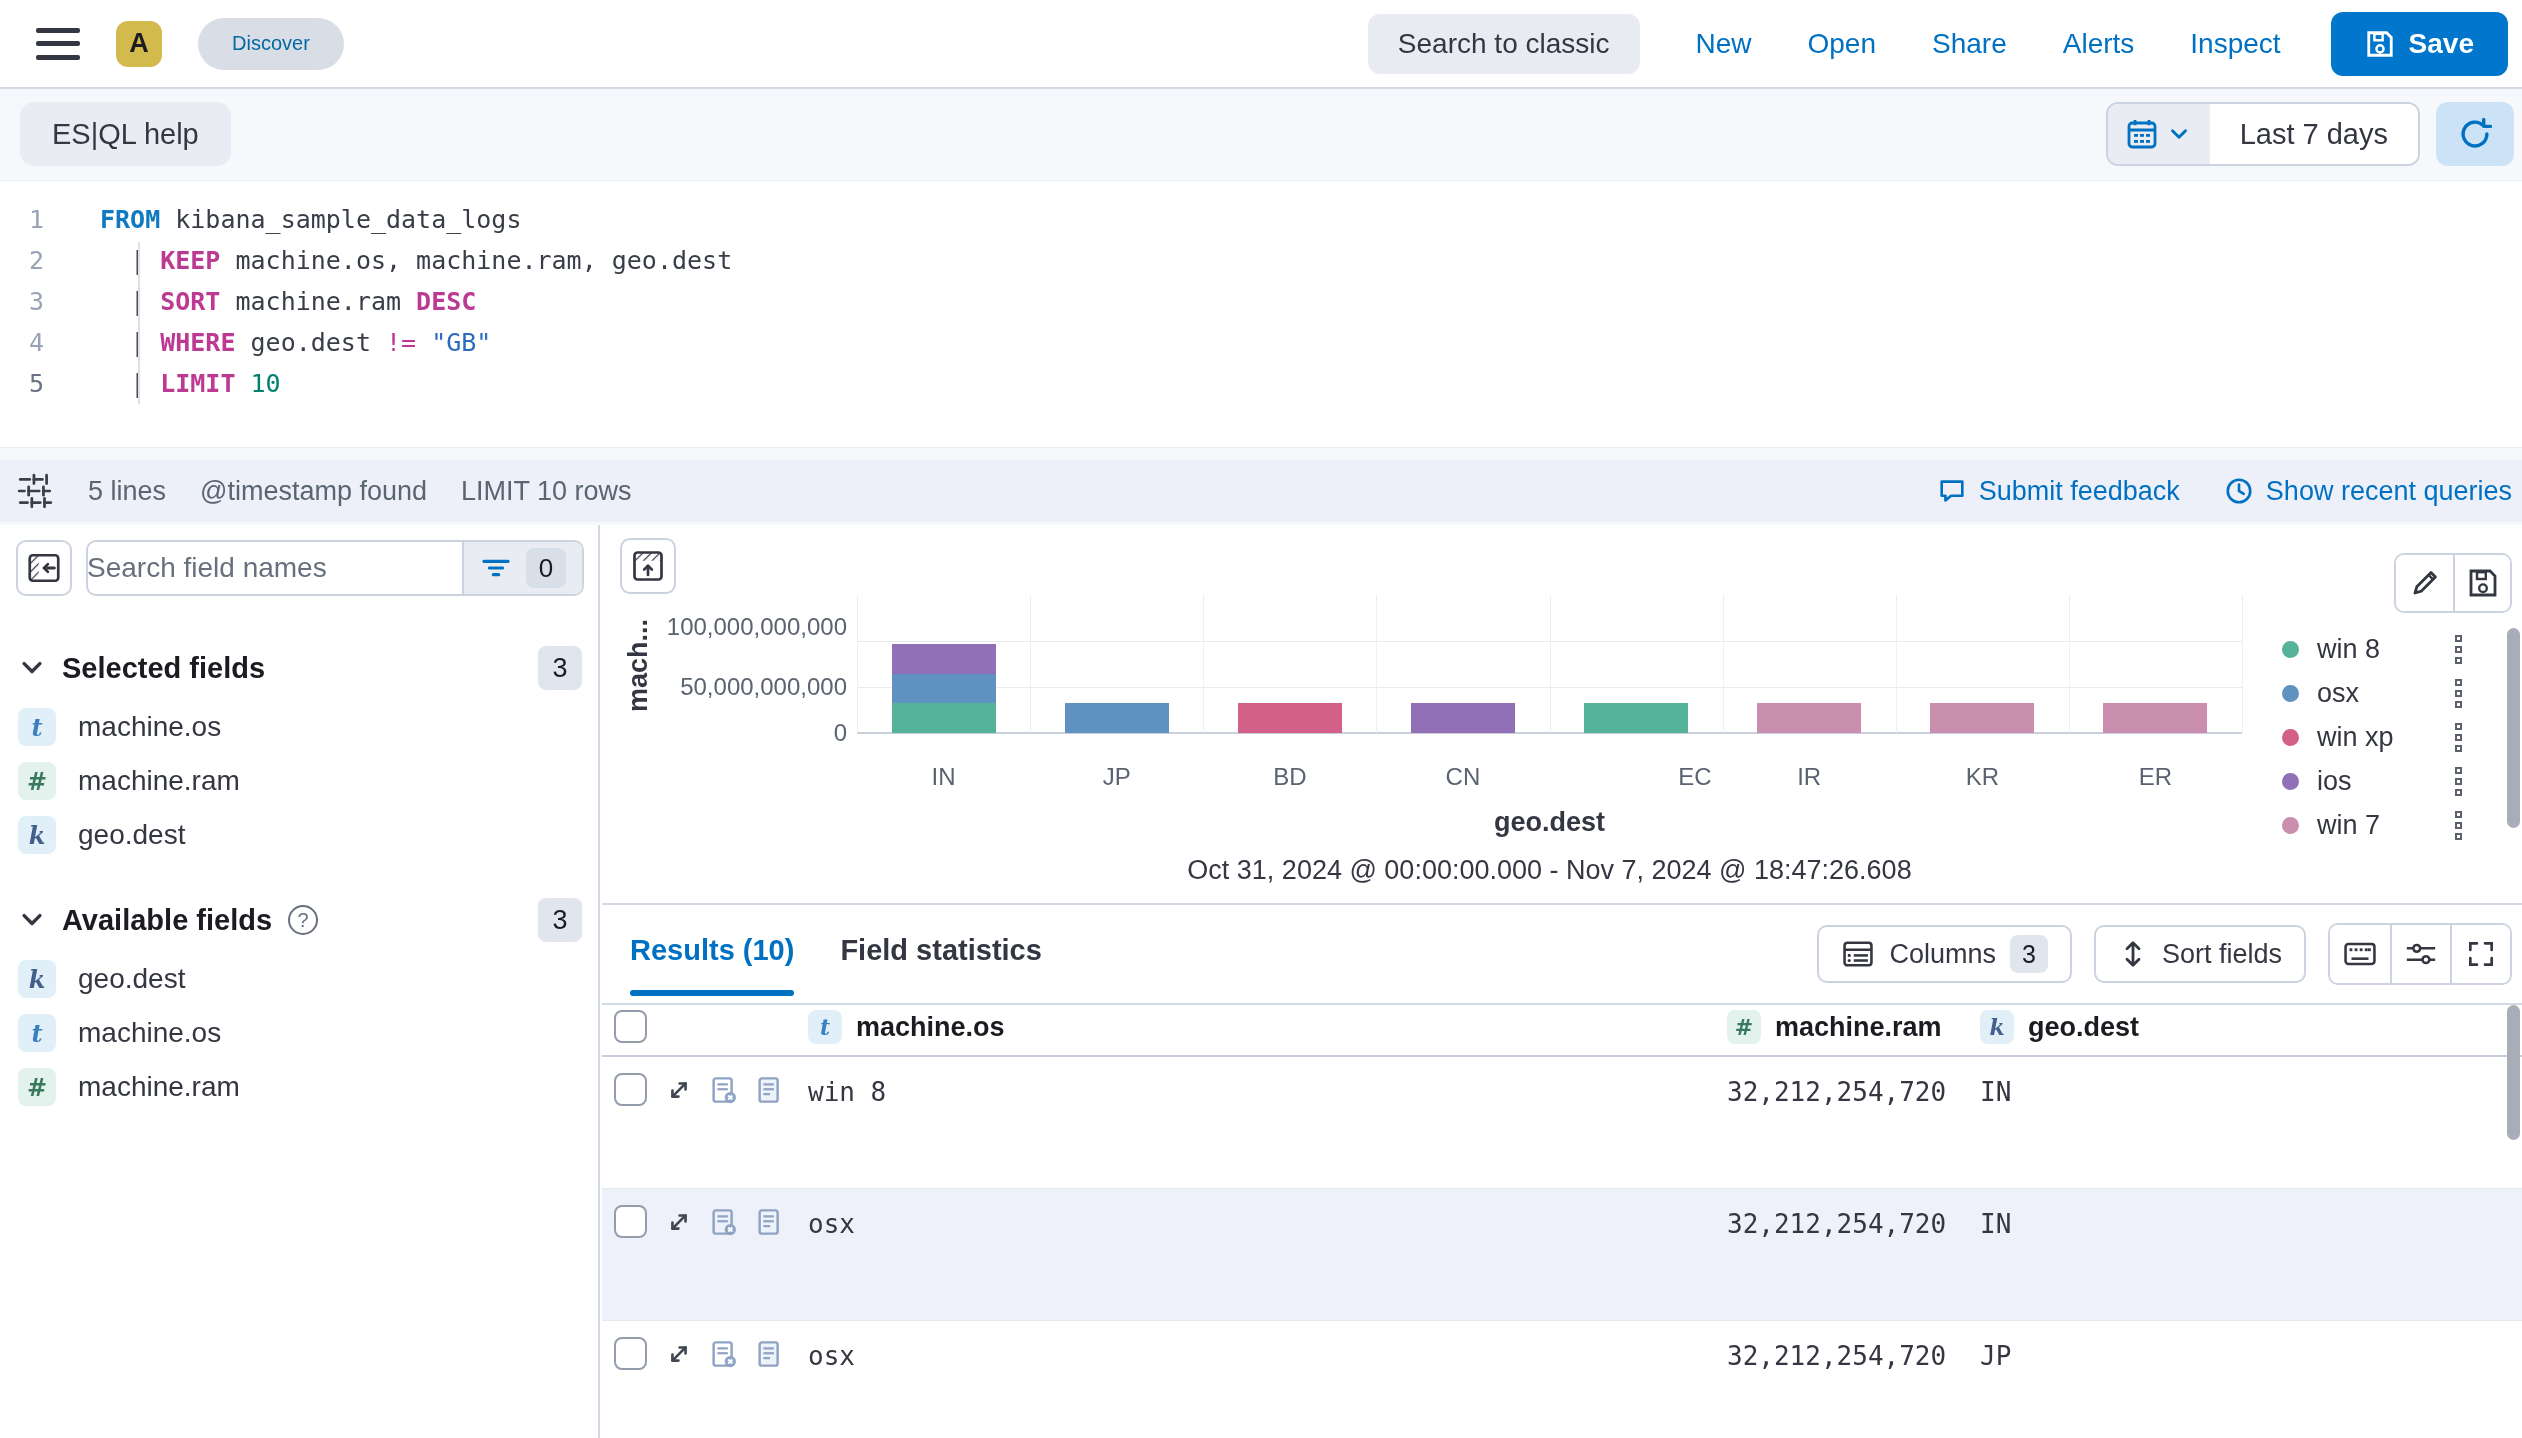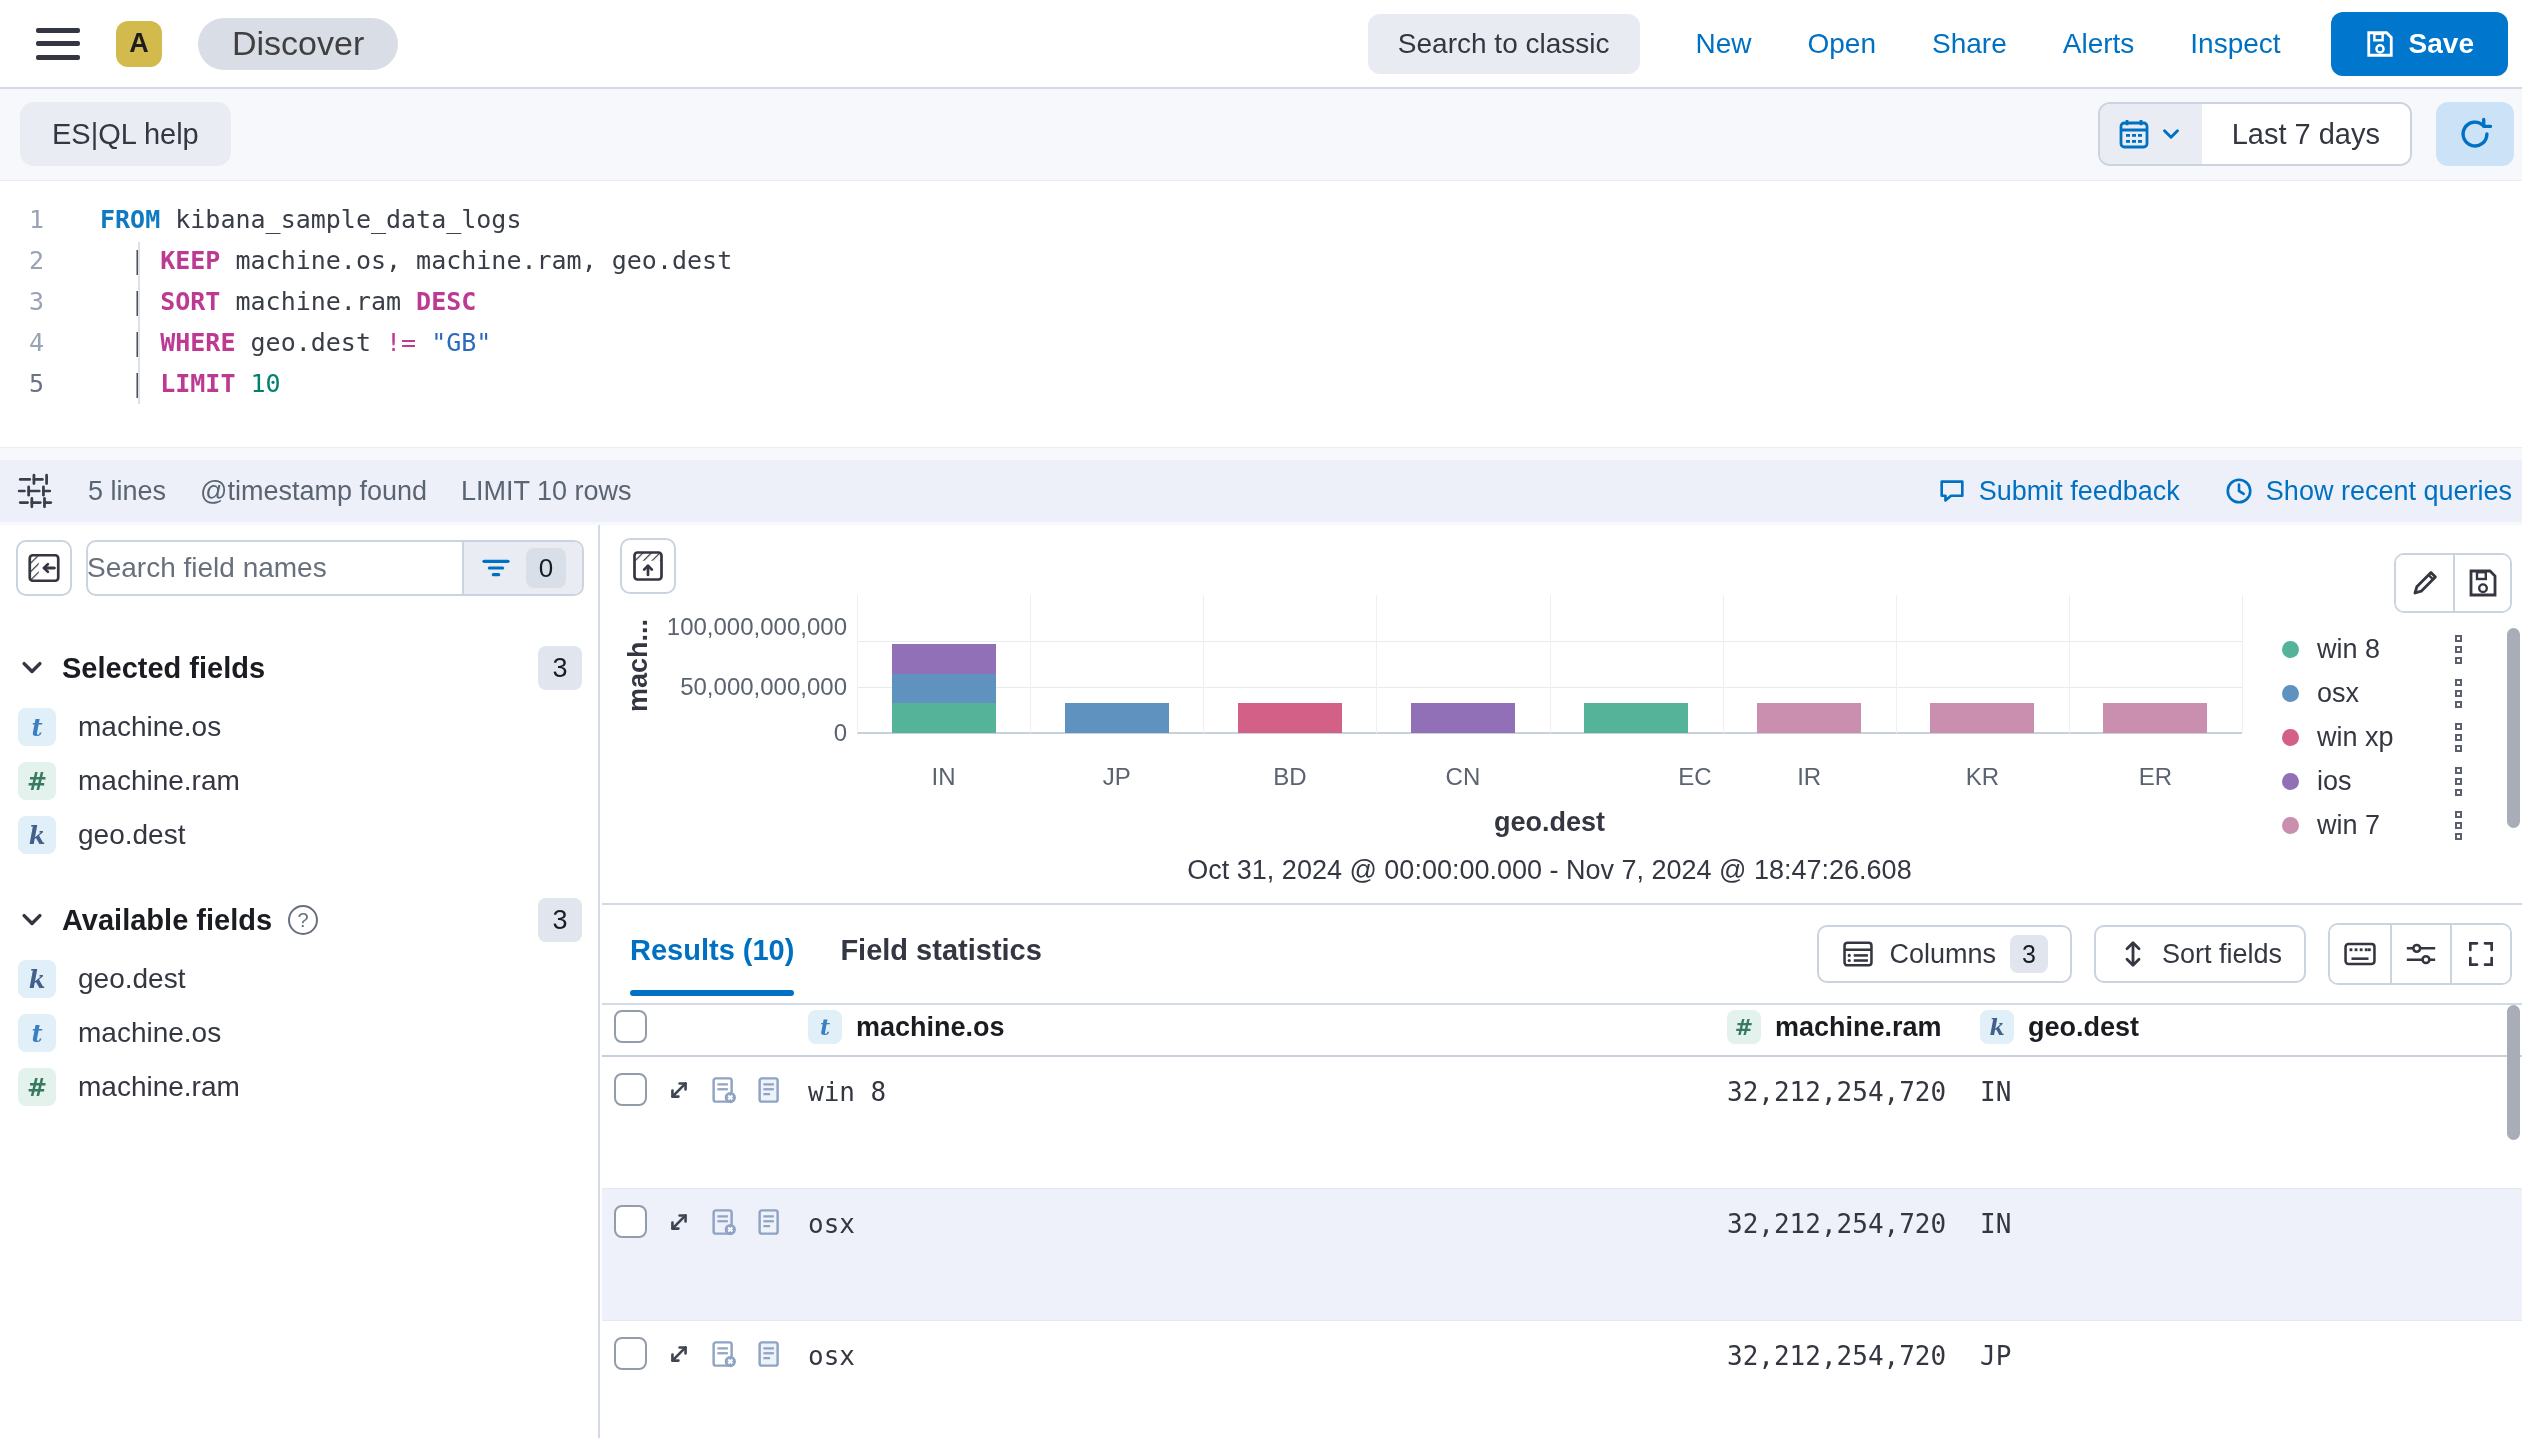"Discover" .breadcrumb-pill { color: #404040 -> #0369a1; font-size: 34px -> 20px }
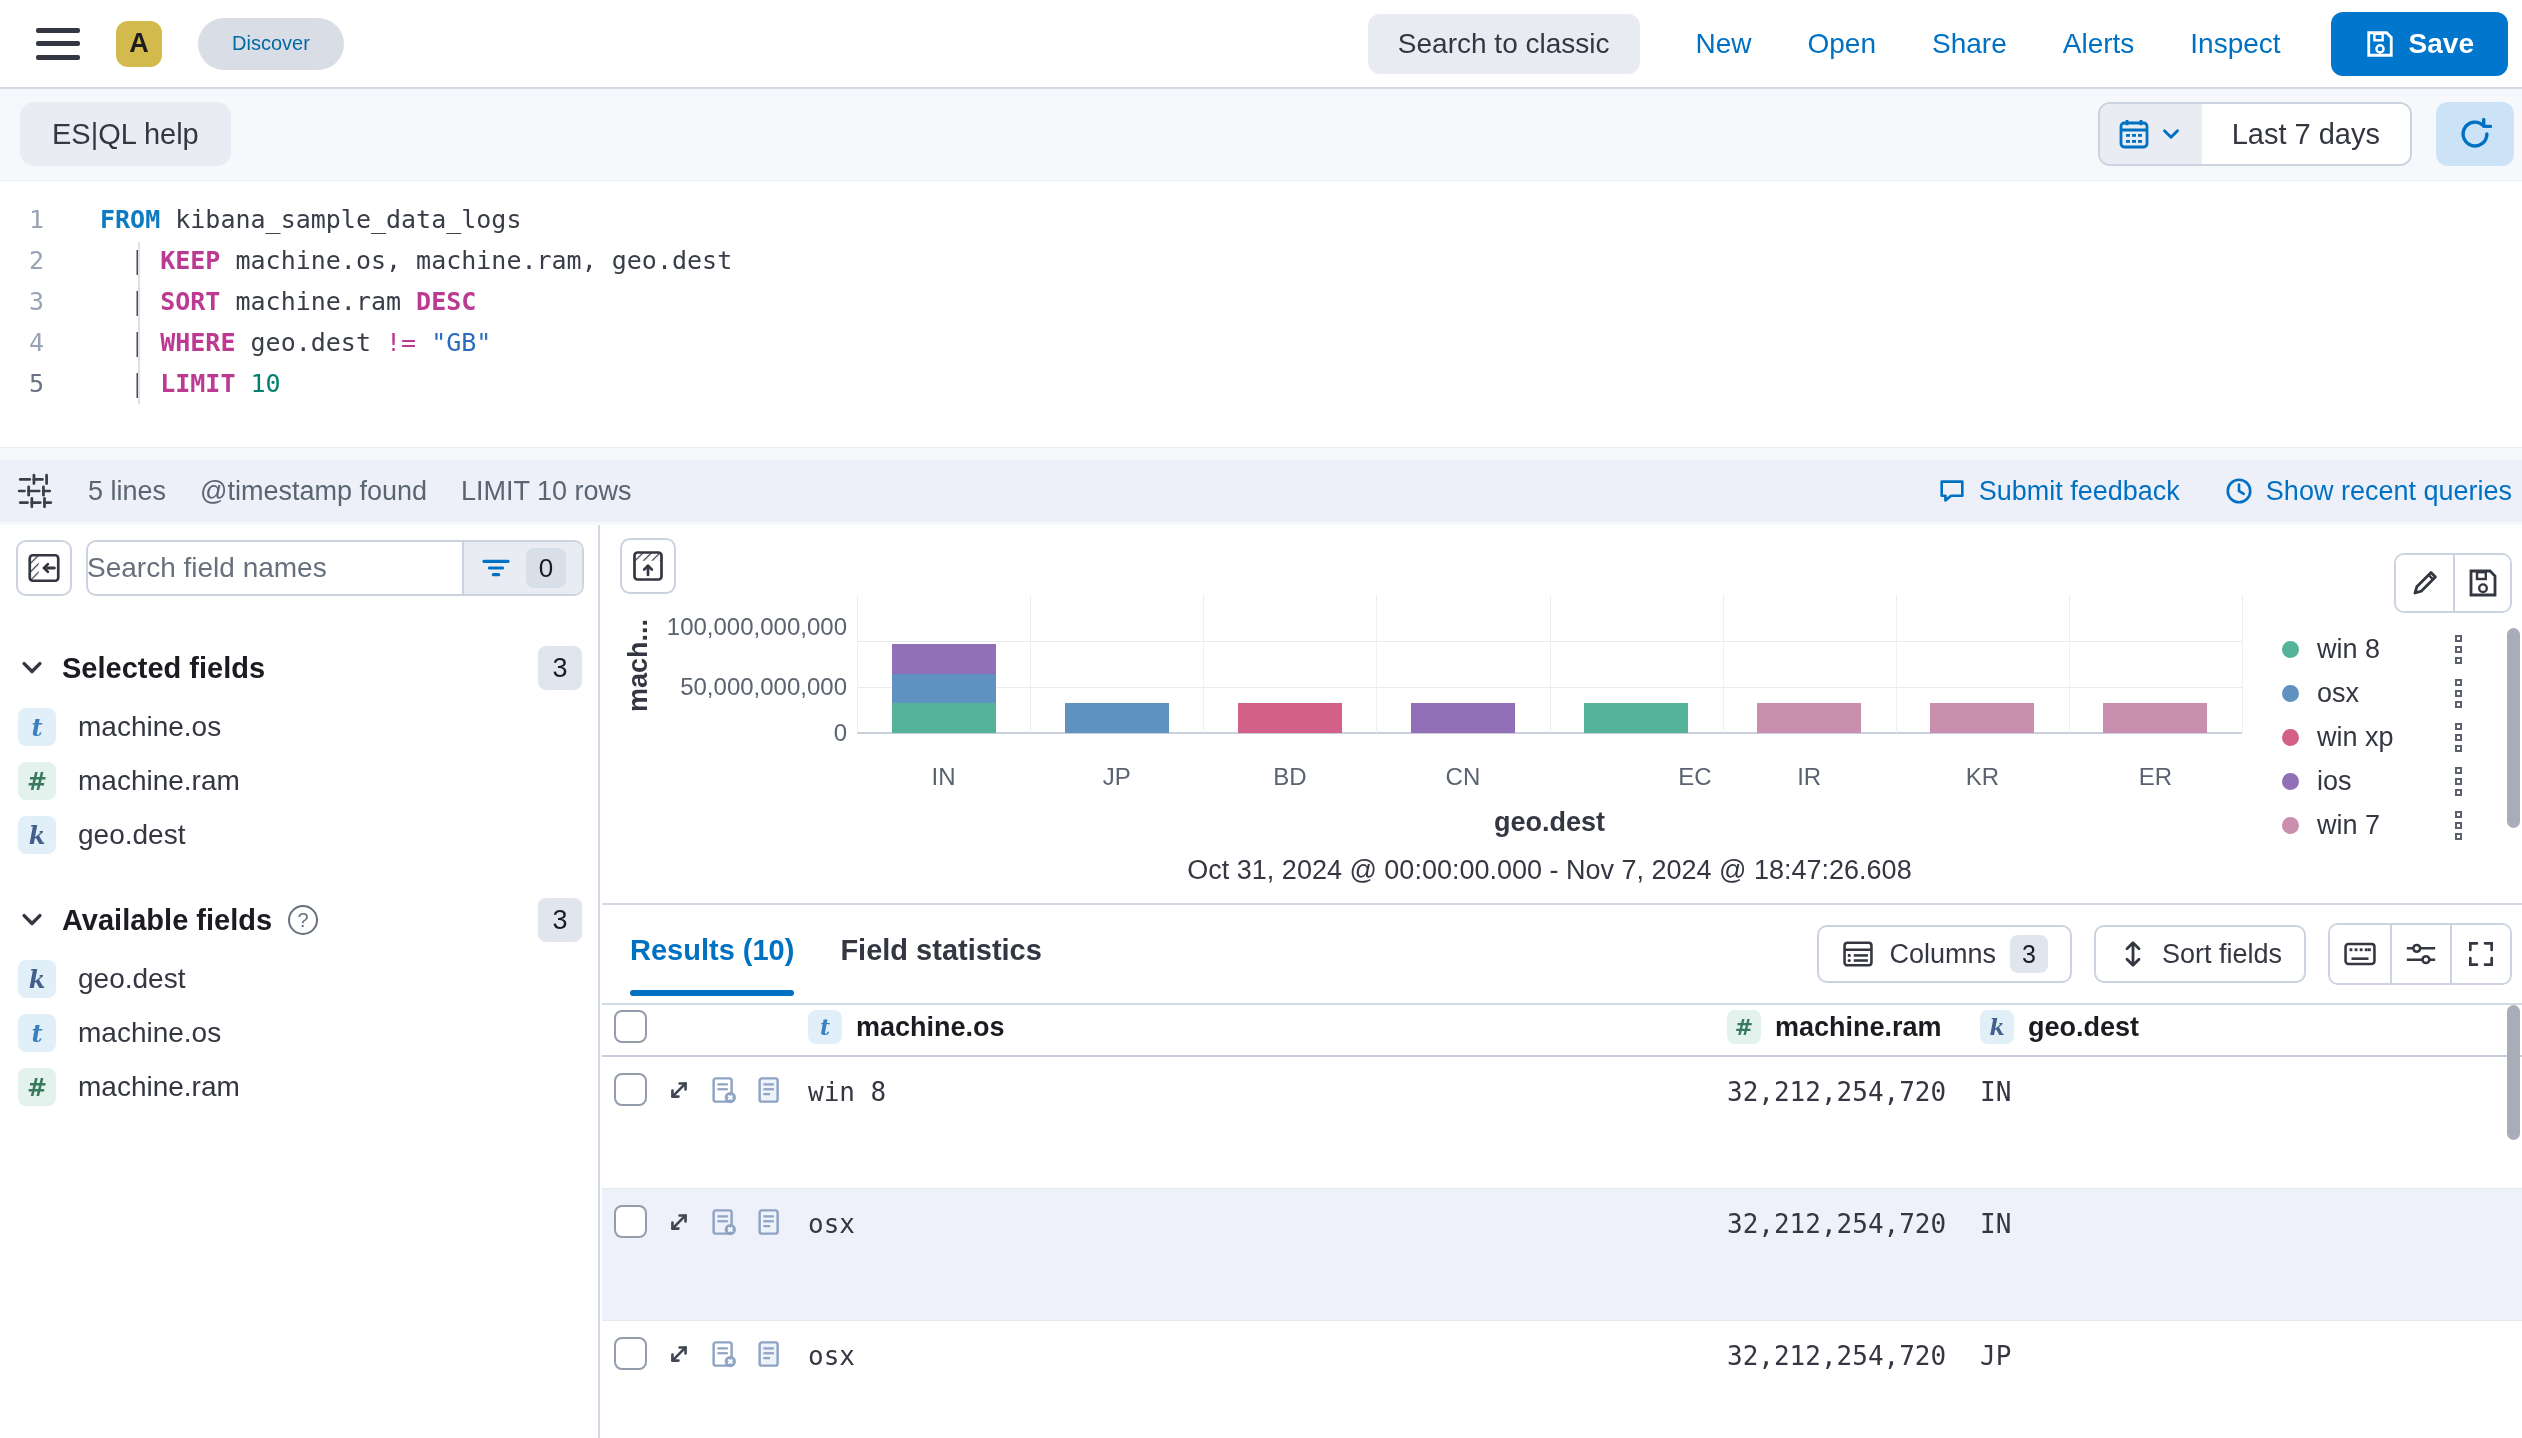"Last 7 days" .toolbar-right { gap: 24px -> 16px }
